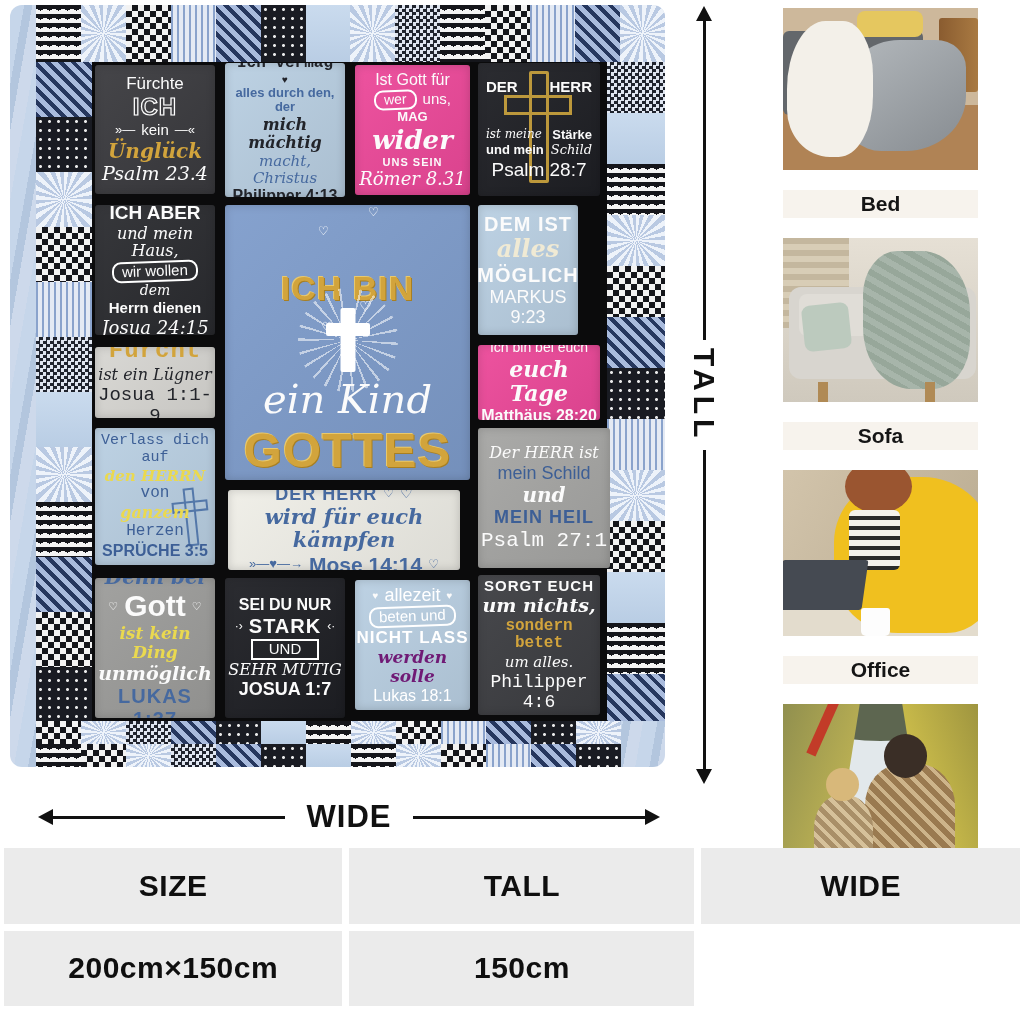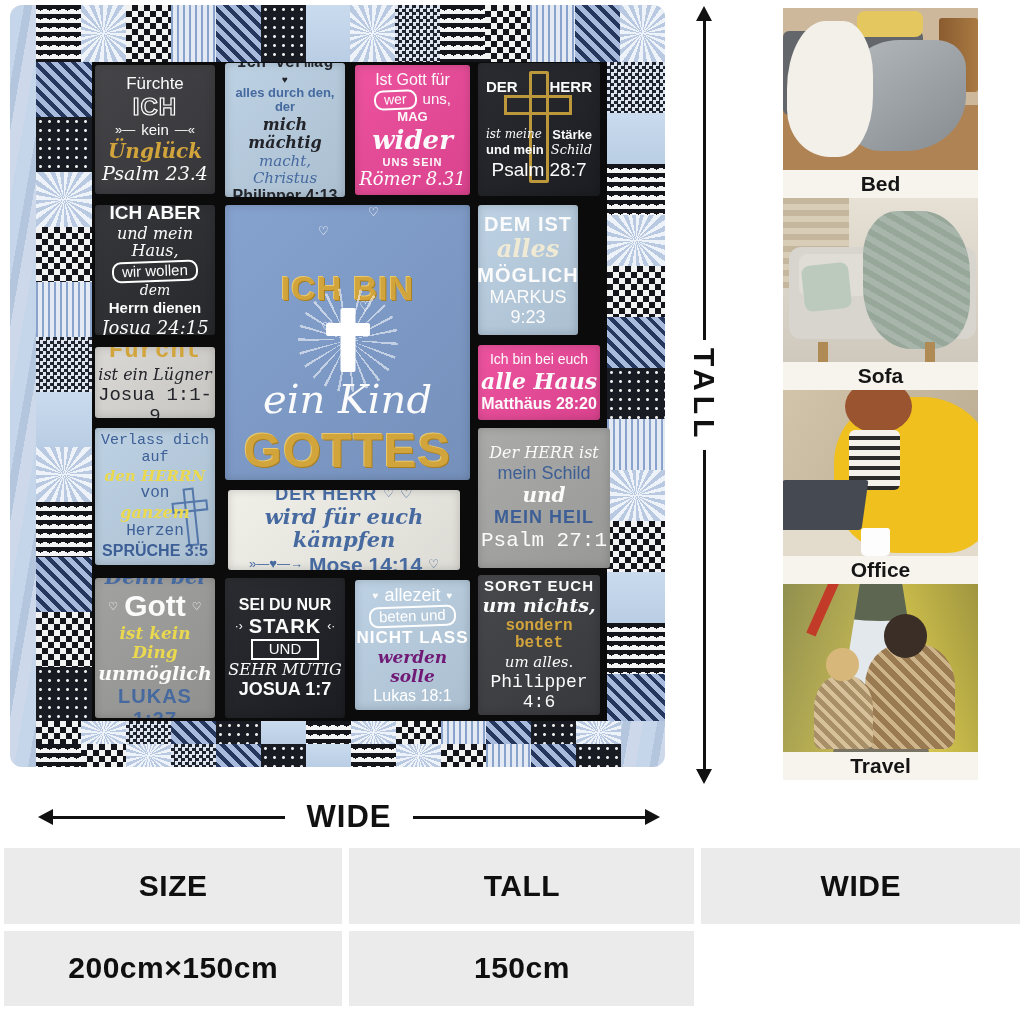"Bed" .gallery { gap: none -> 20px }
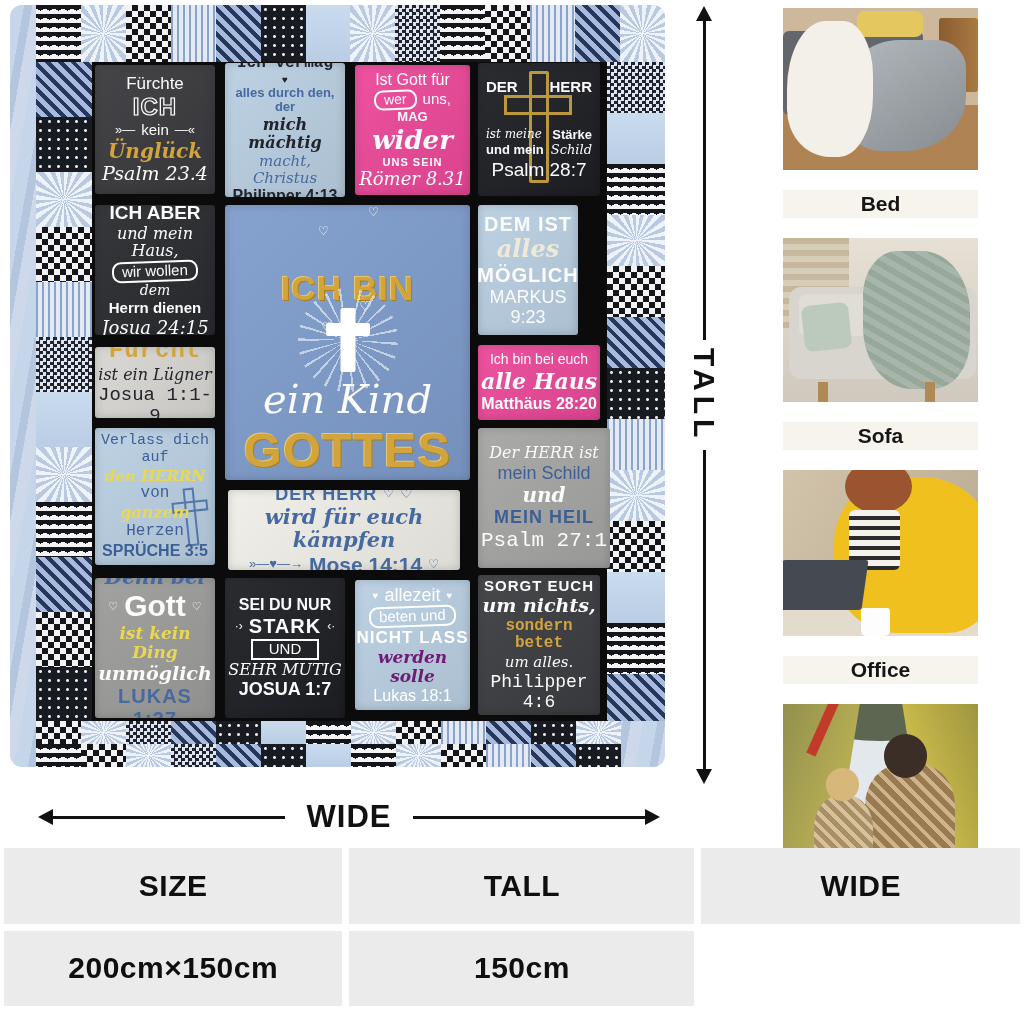"alle Haus" span.w { text: alle Haus -> euch Tage }
